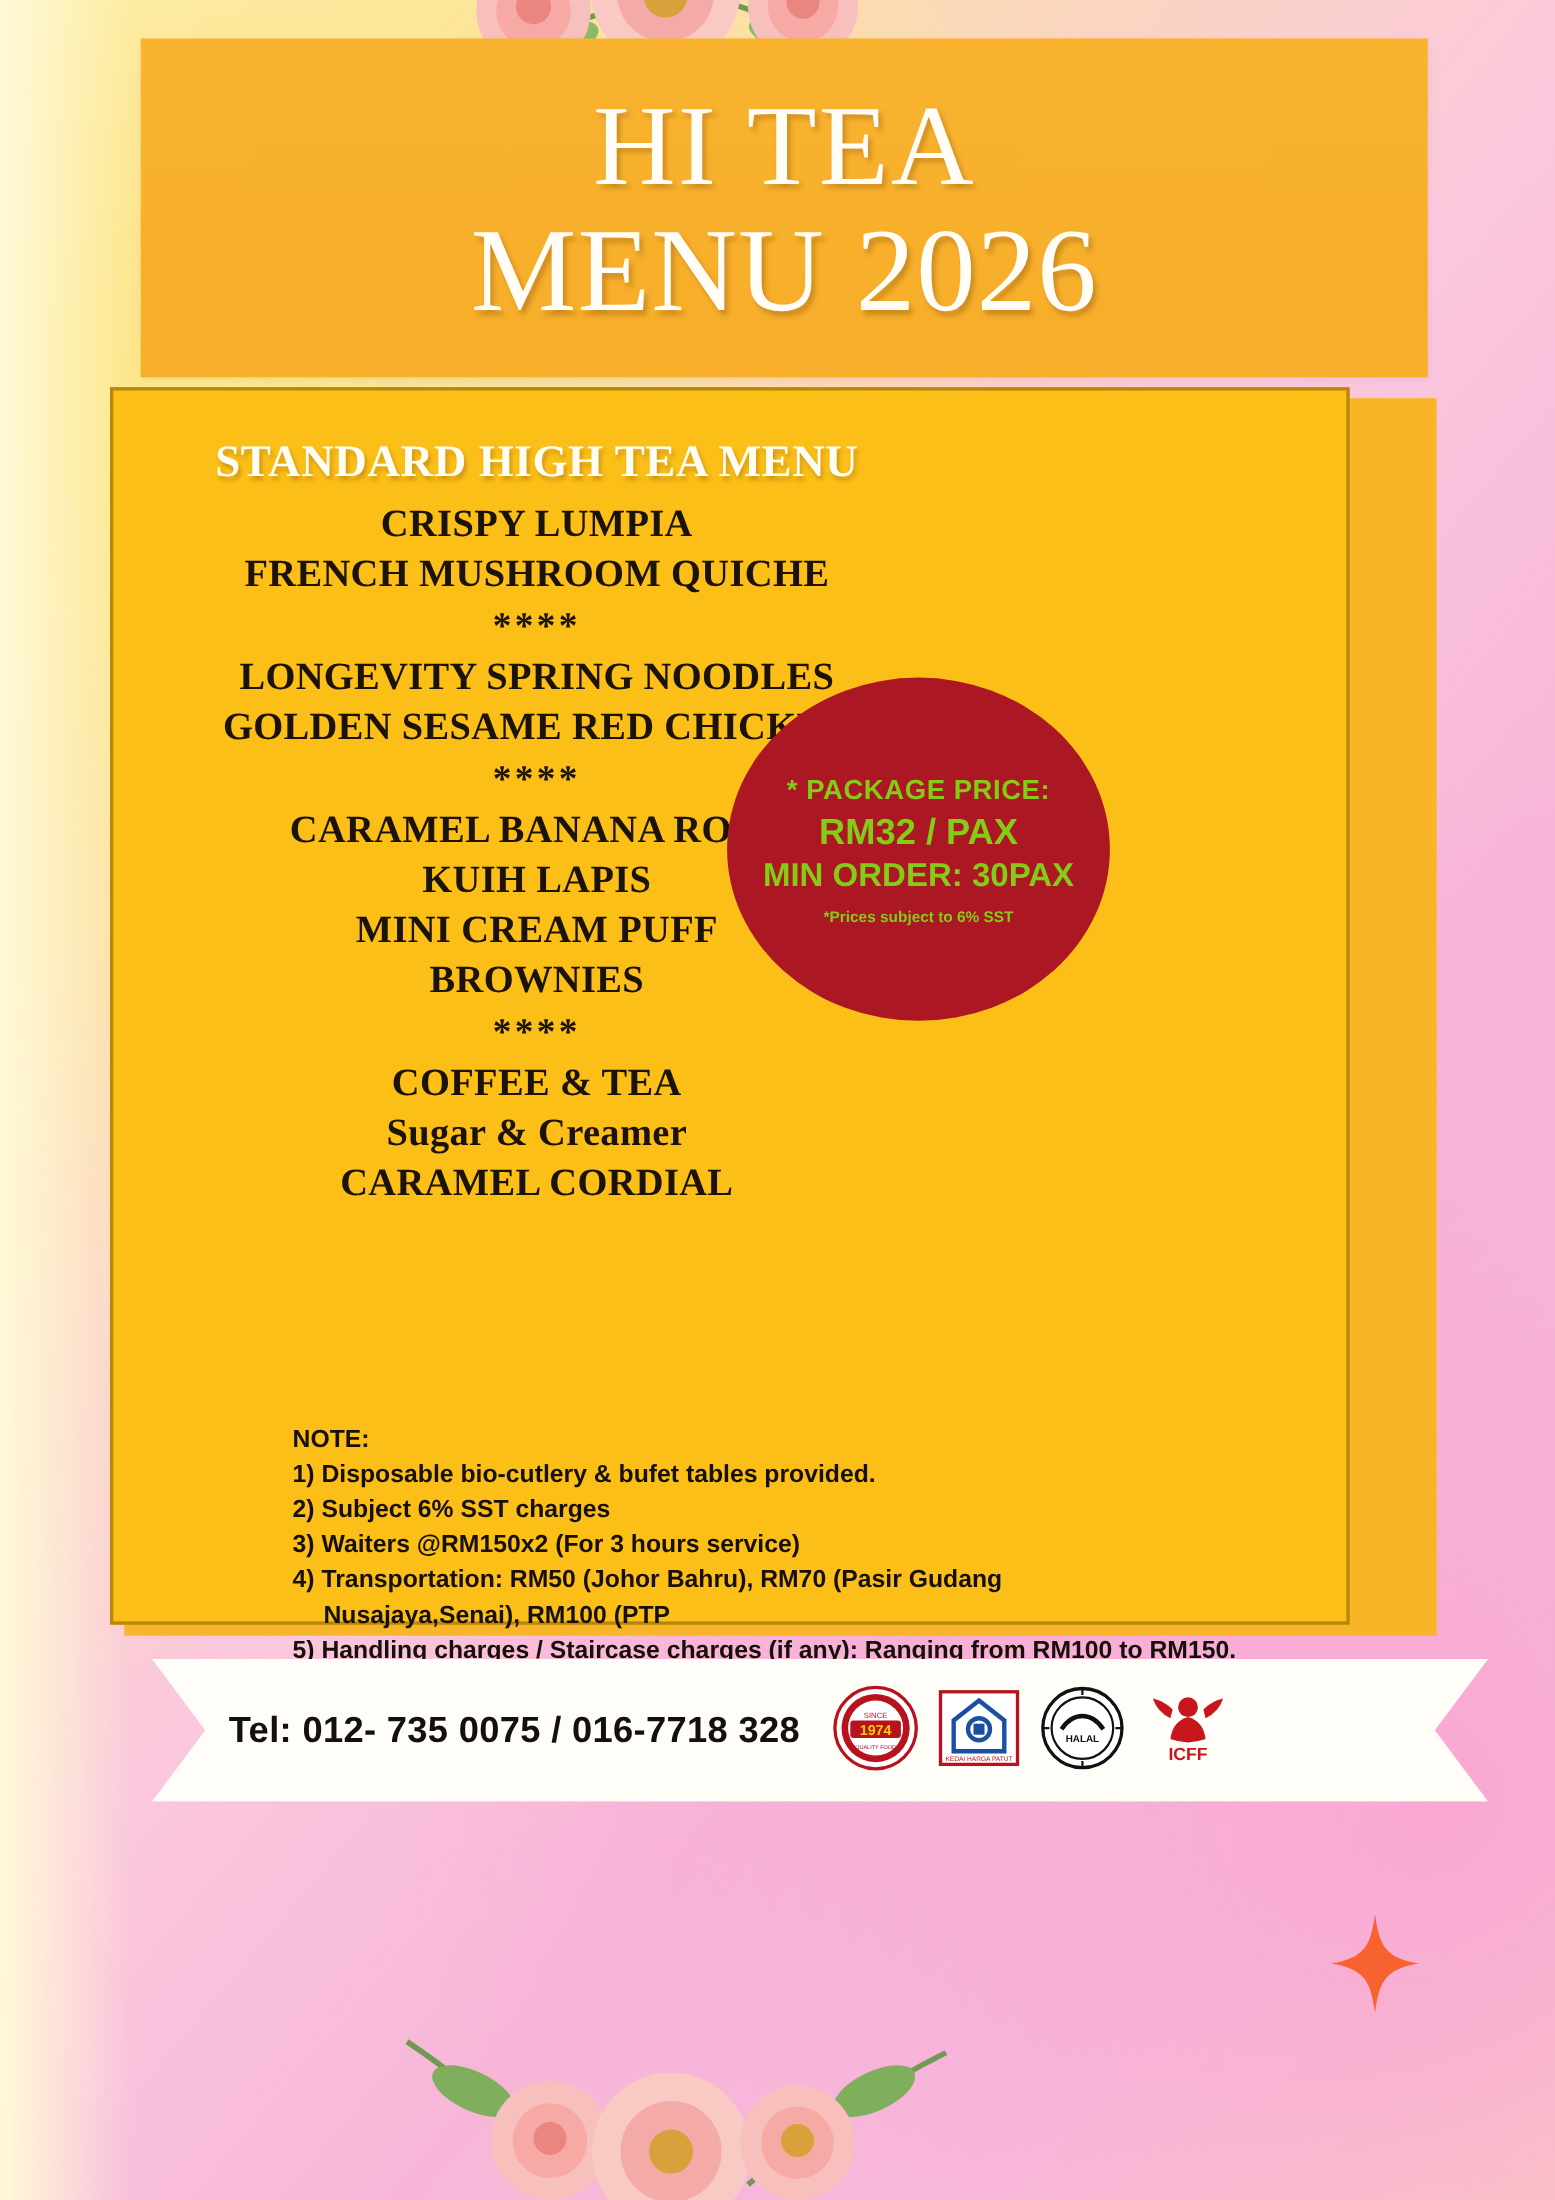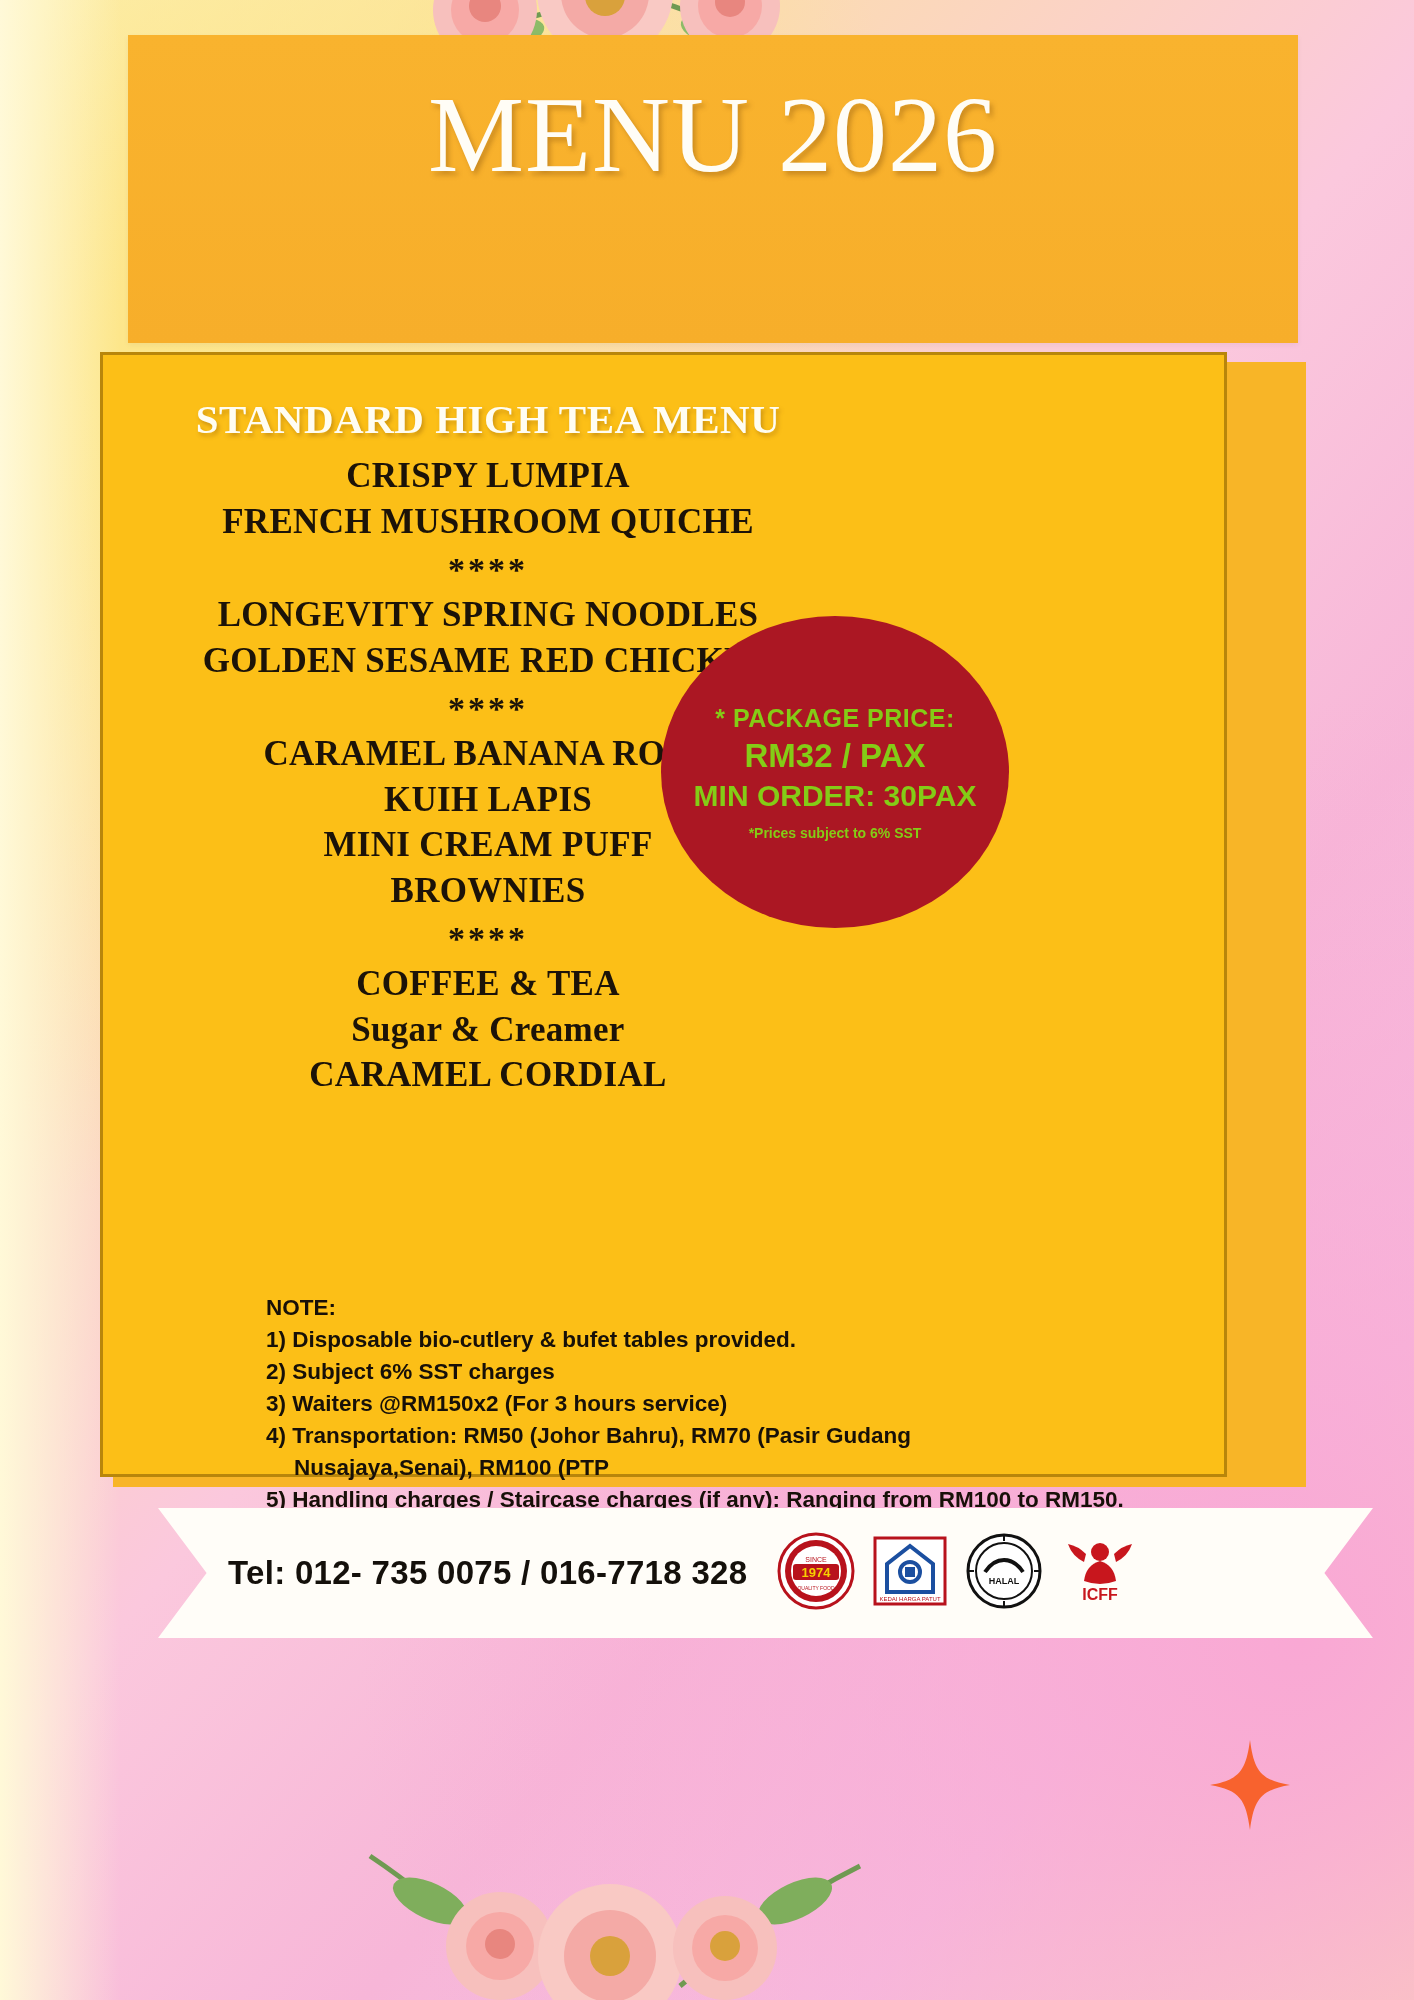"HI TEA" span { html: none -> <span>HI TEA</span> }
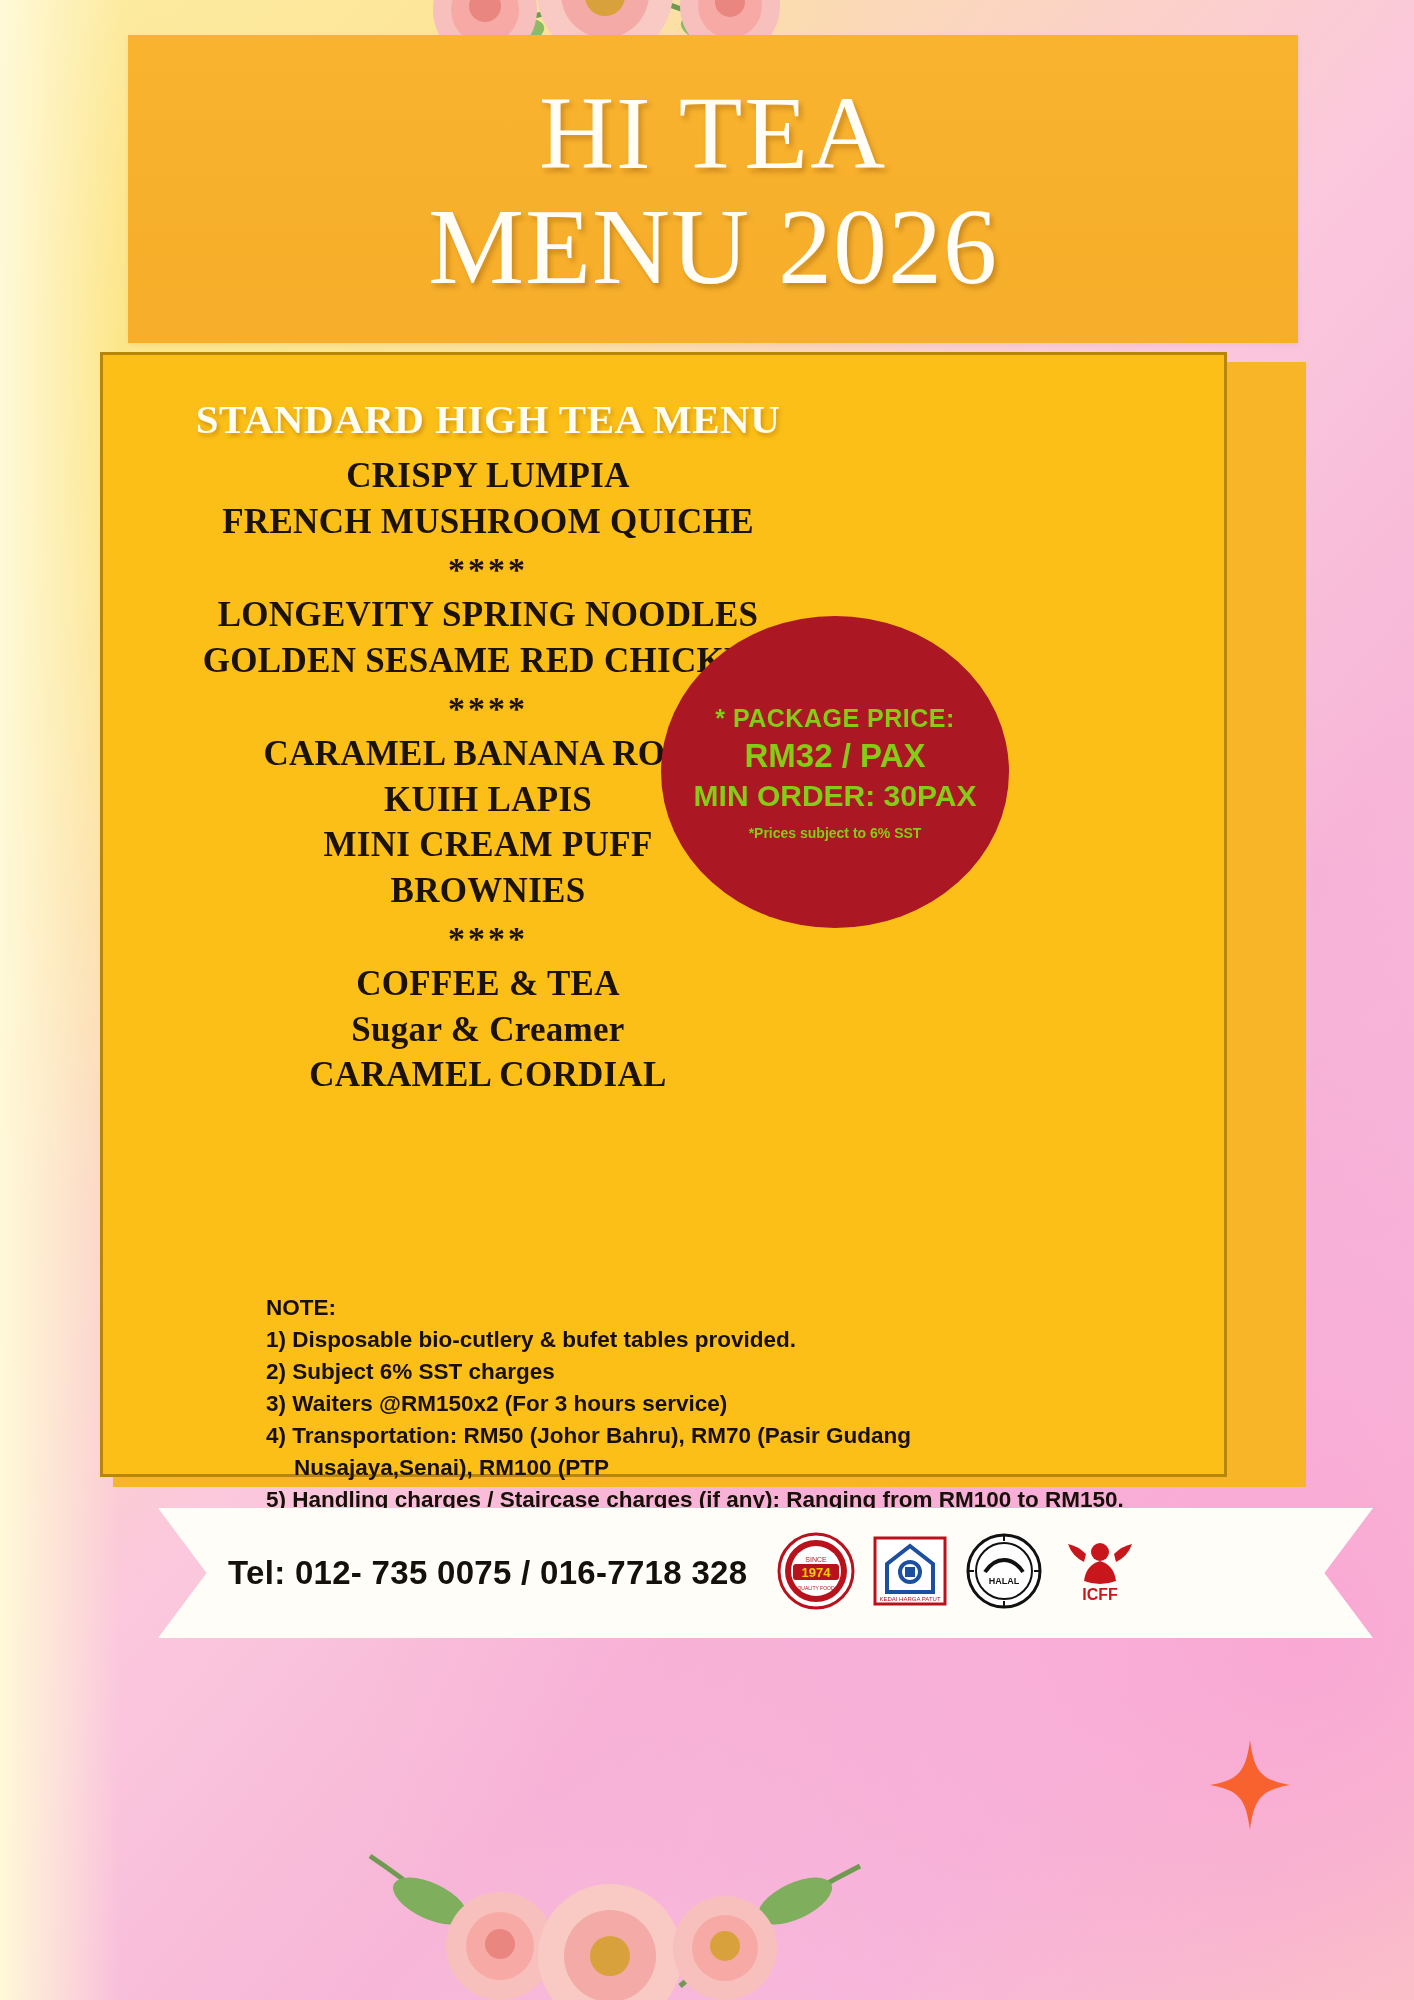"Tel: 012- 735 0075 /" .ribbon { left: 158px -> 138px }
